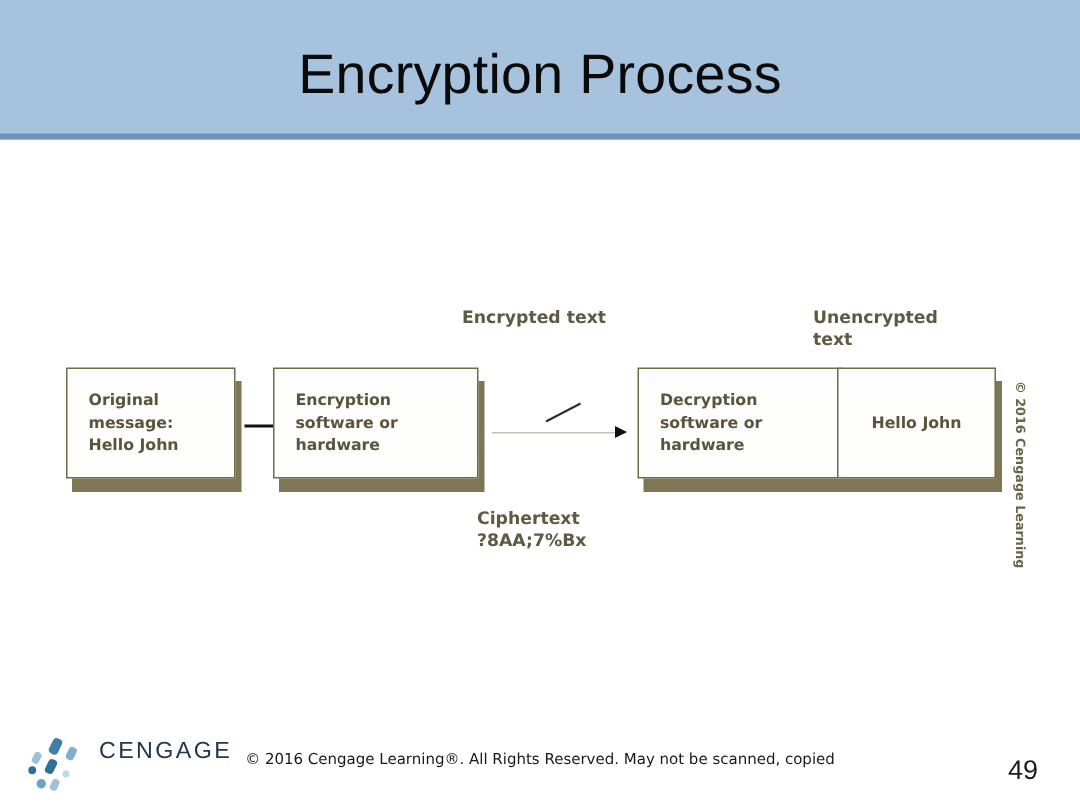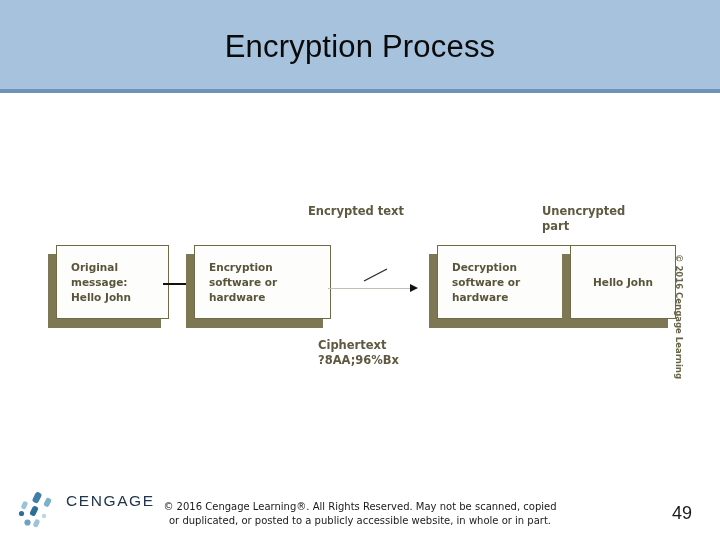"Encryption Process" .slide-title { font-size: 31px -> 37px }
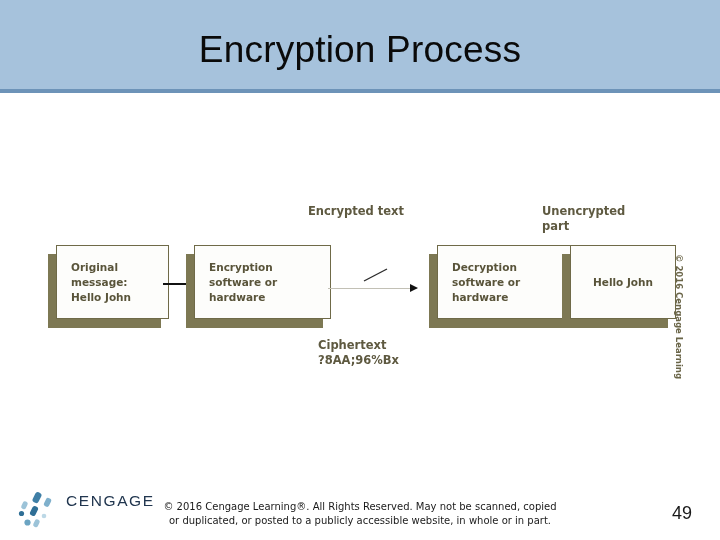"Unencrypted part" div.d-label { text: part -> text }
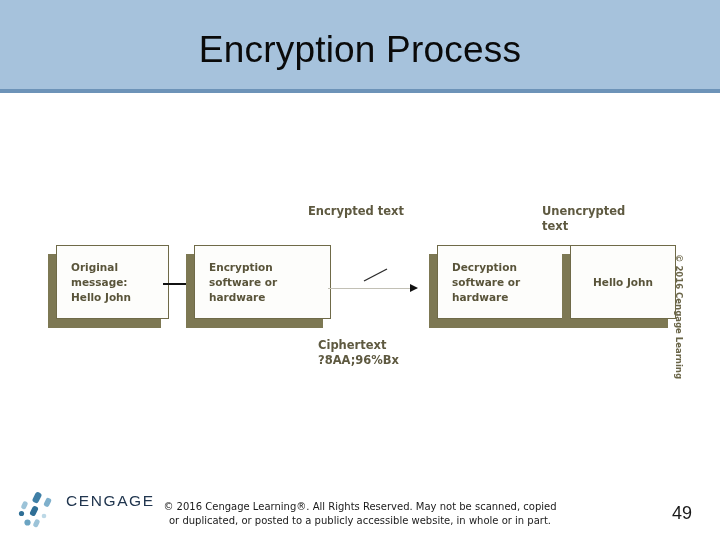"Original" .pbox .face { left: 16px -> 4px }
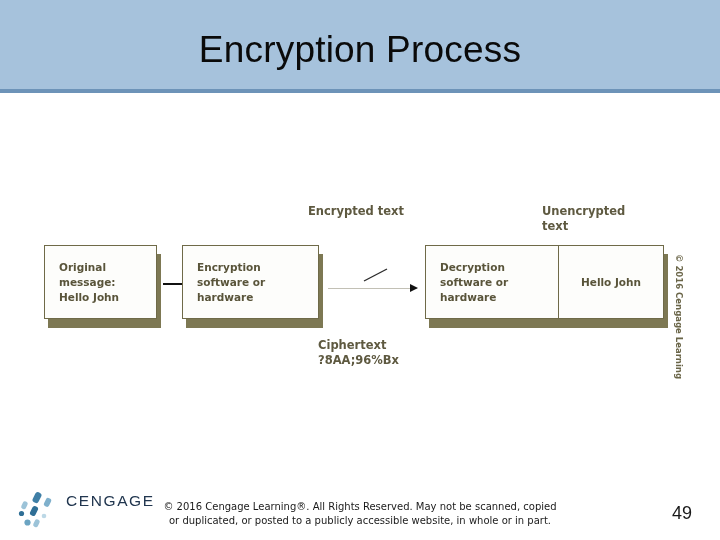"Ciphertext" div.d-label { text: 96%Bx -> 7%Bx }
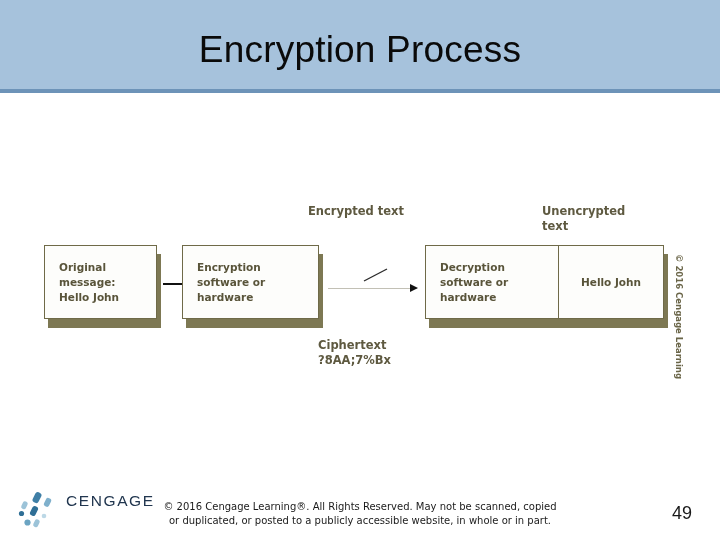"or duplicated, or posted to" div { html: <div>or duplicated, or posted to a publicly accessible website, in whole or in part.</div> -> none }
